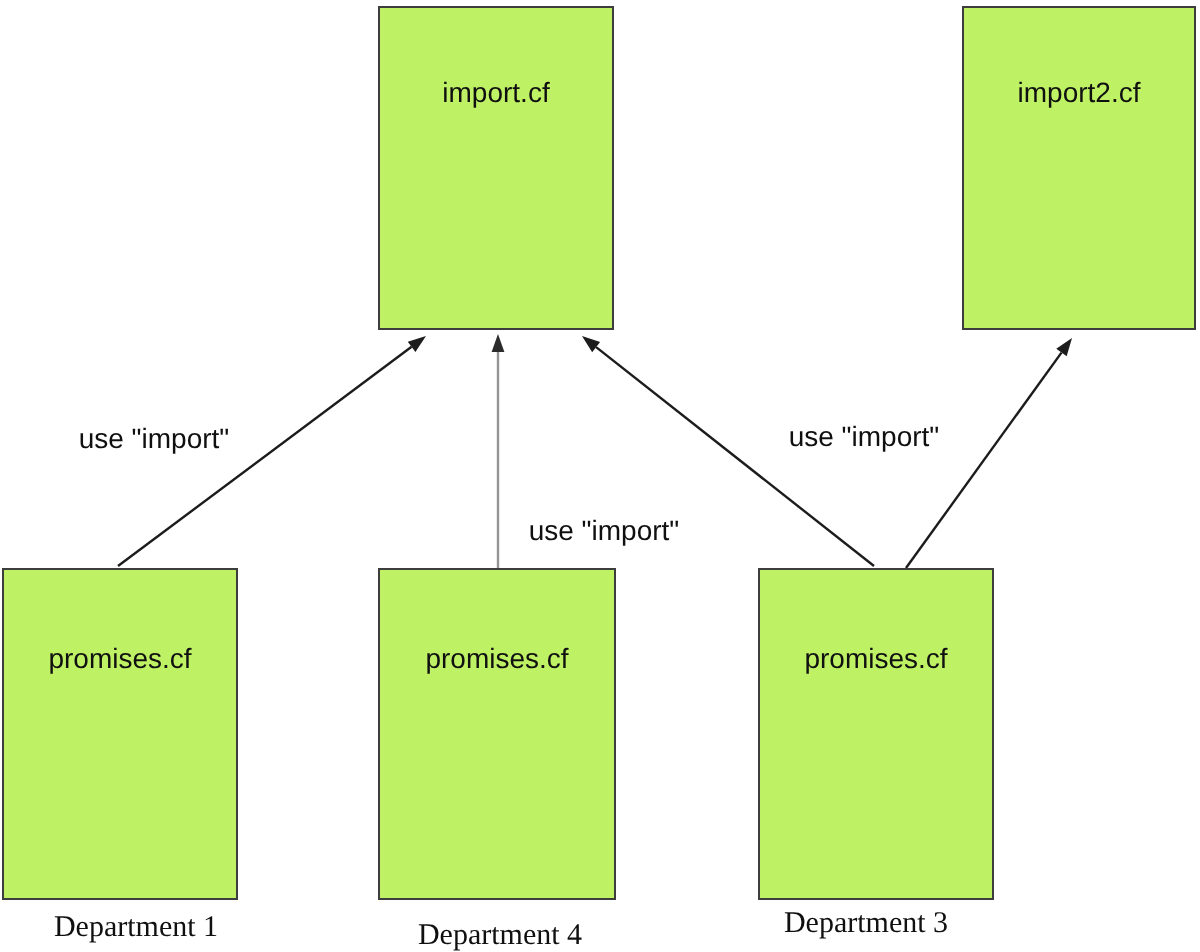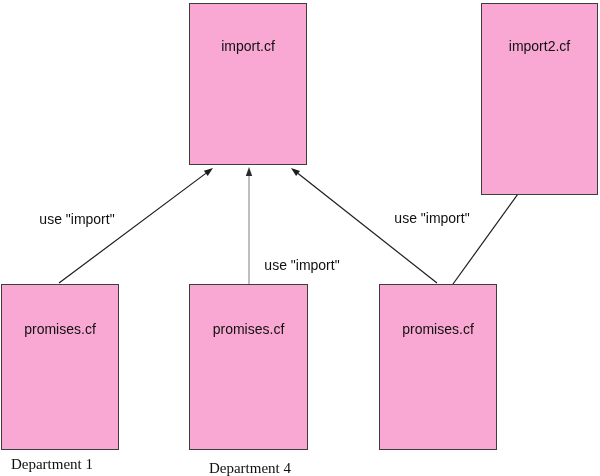"import.cf" .box { background: #f9a8d4 -> #bef264 }
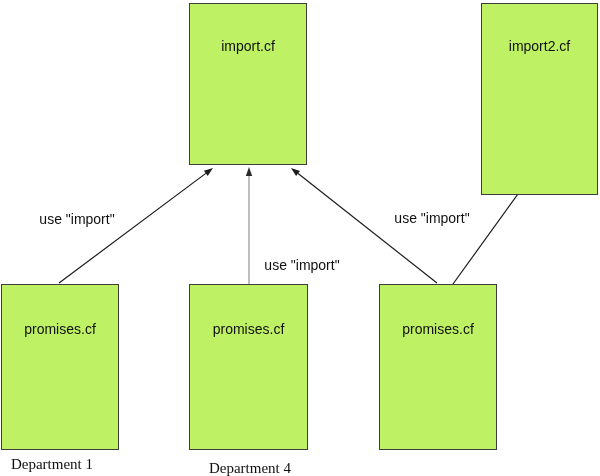"import2.cf" #box-import2 { height: 192px -> 162px }
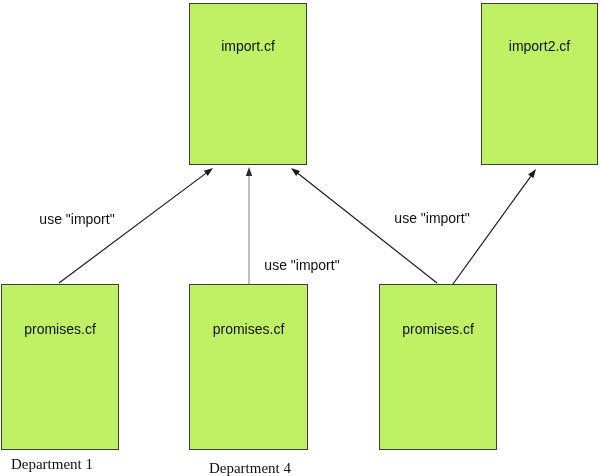"Department 1" #caption-1 { left: 52px -> 68px }
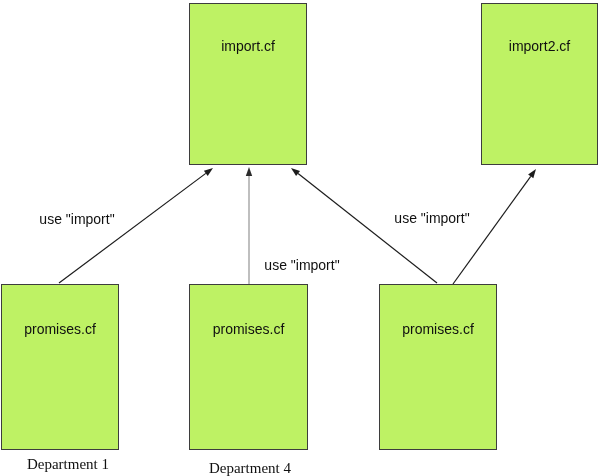"Department 3" div.caption { html: none -> <div>Department 3</div> }
